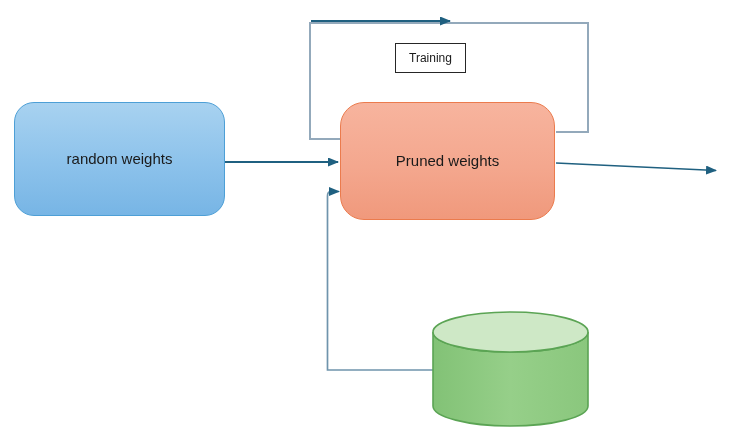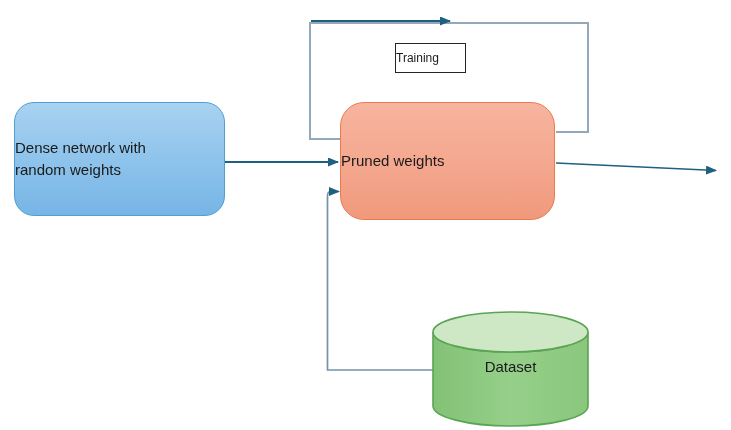"Training" .node { align-items: flex-start -> center }
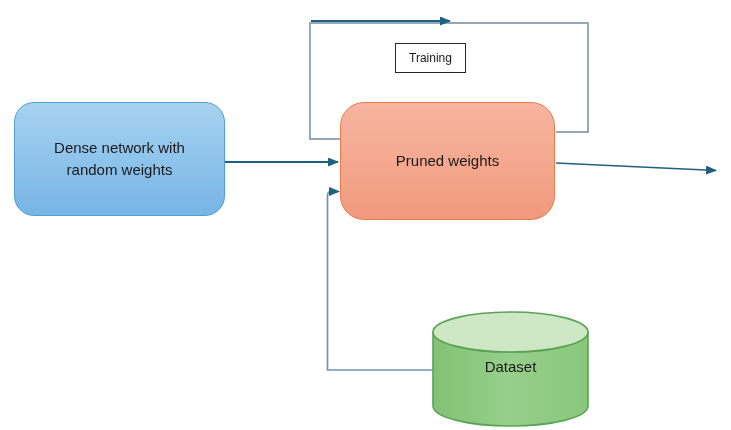"Dense network with" span { html: <span>Dense network with</span> -> none }
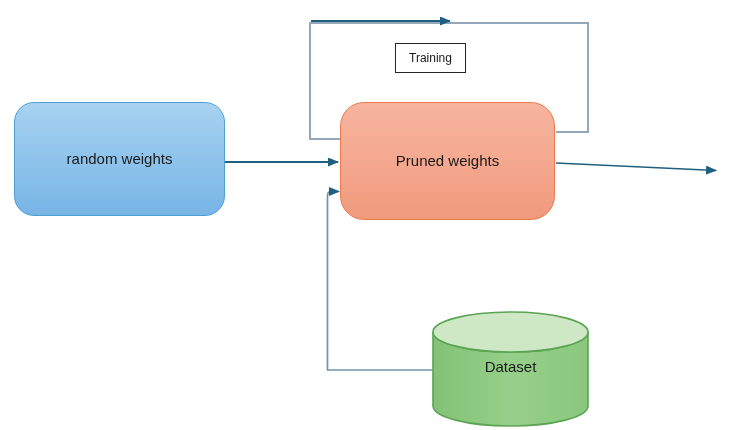"Dataset" div.dataset-label { html: <div>Dataset</div> -> none }
